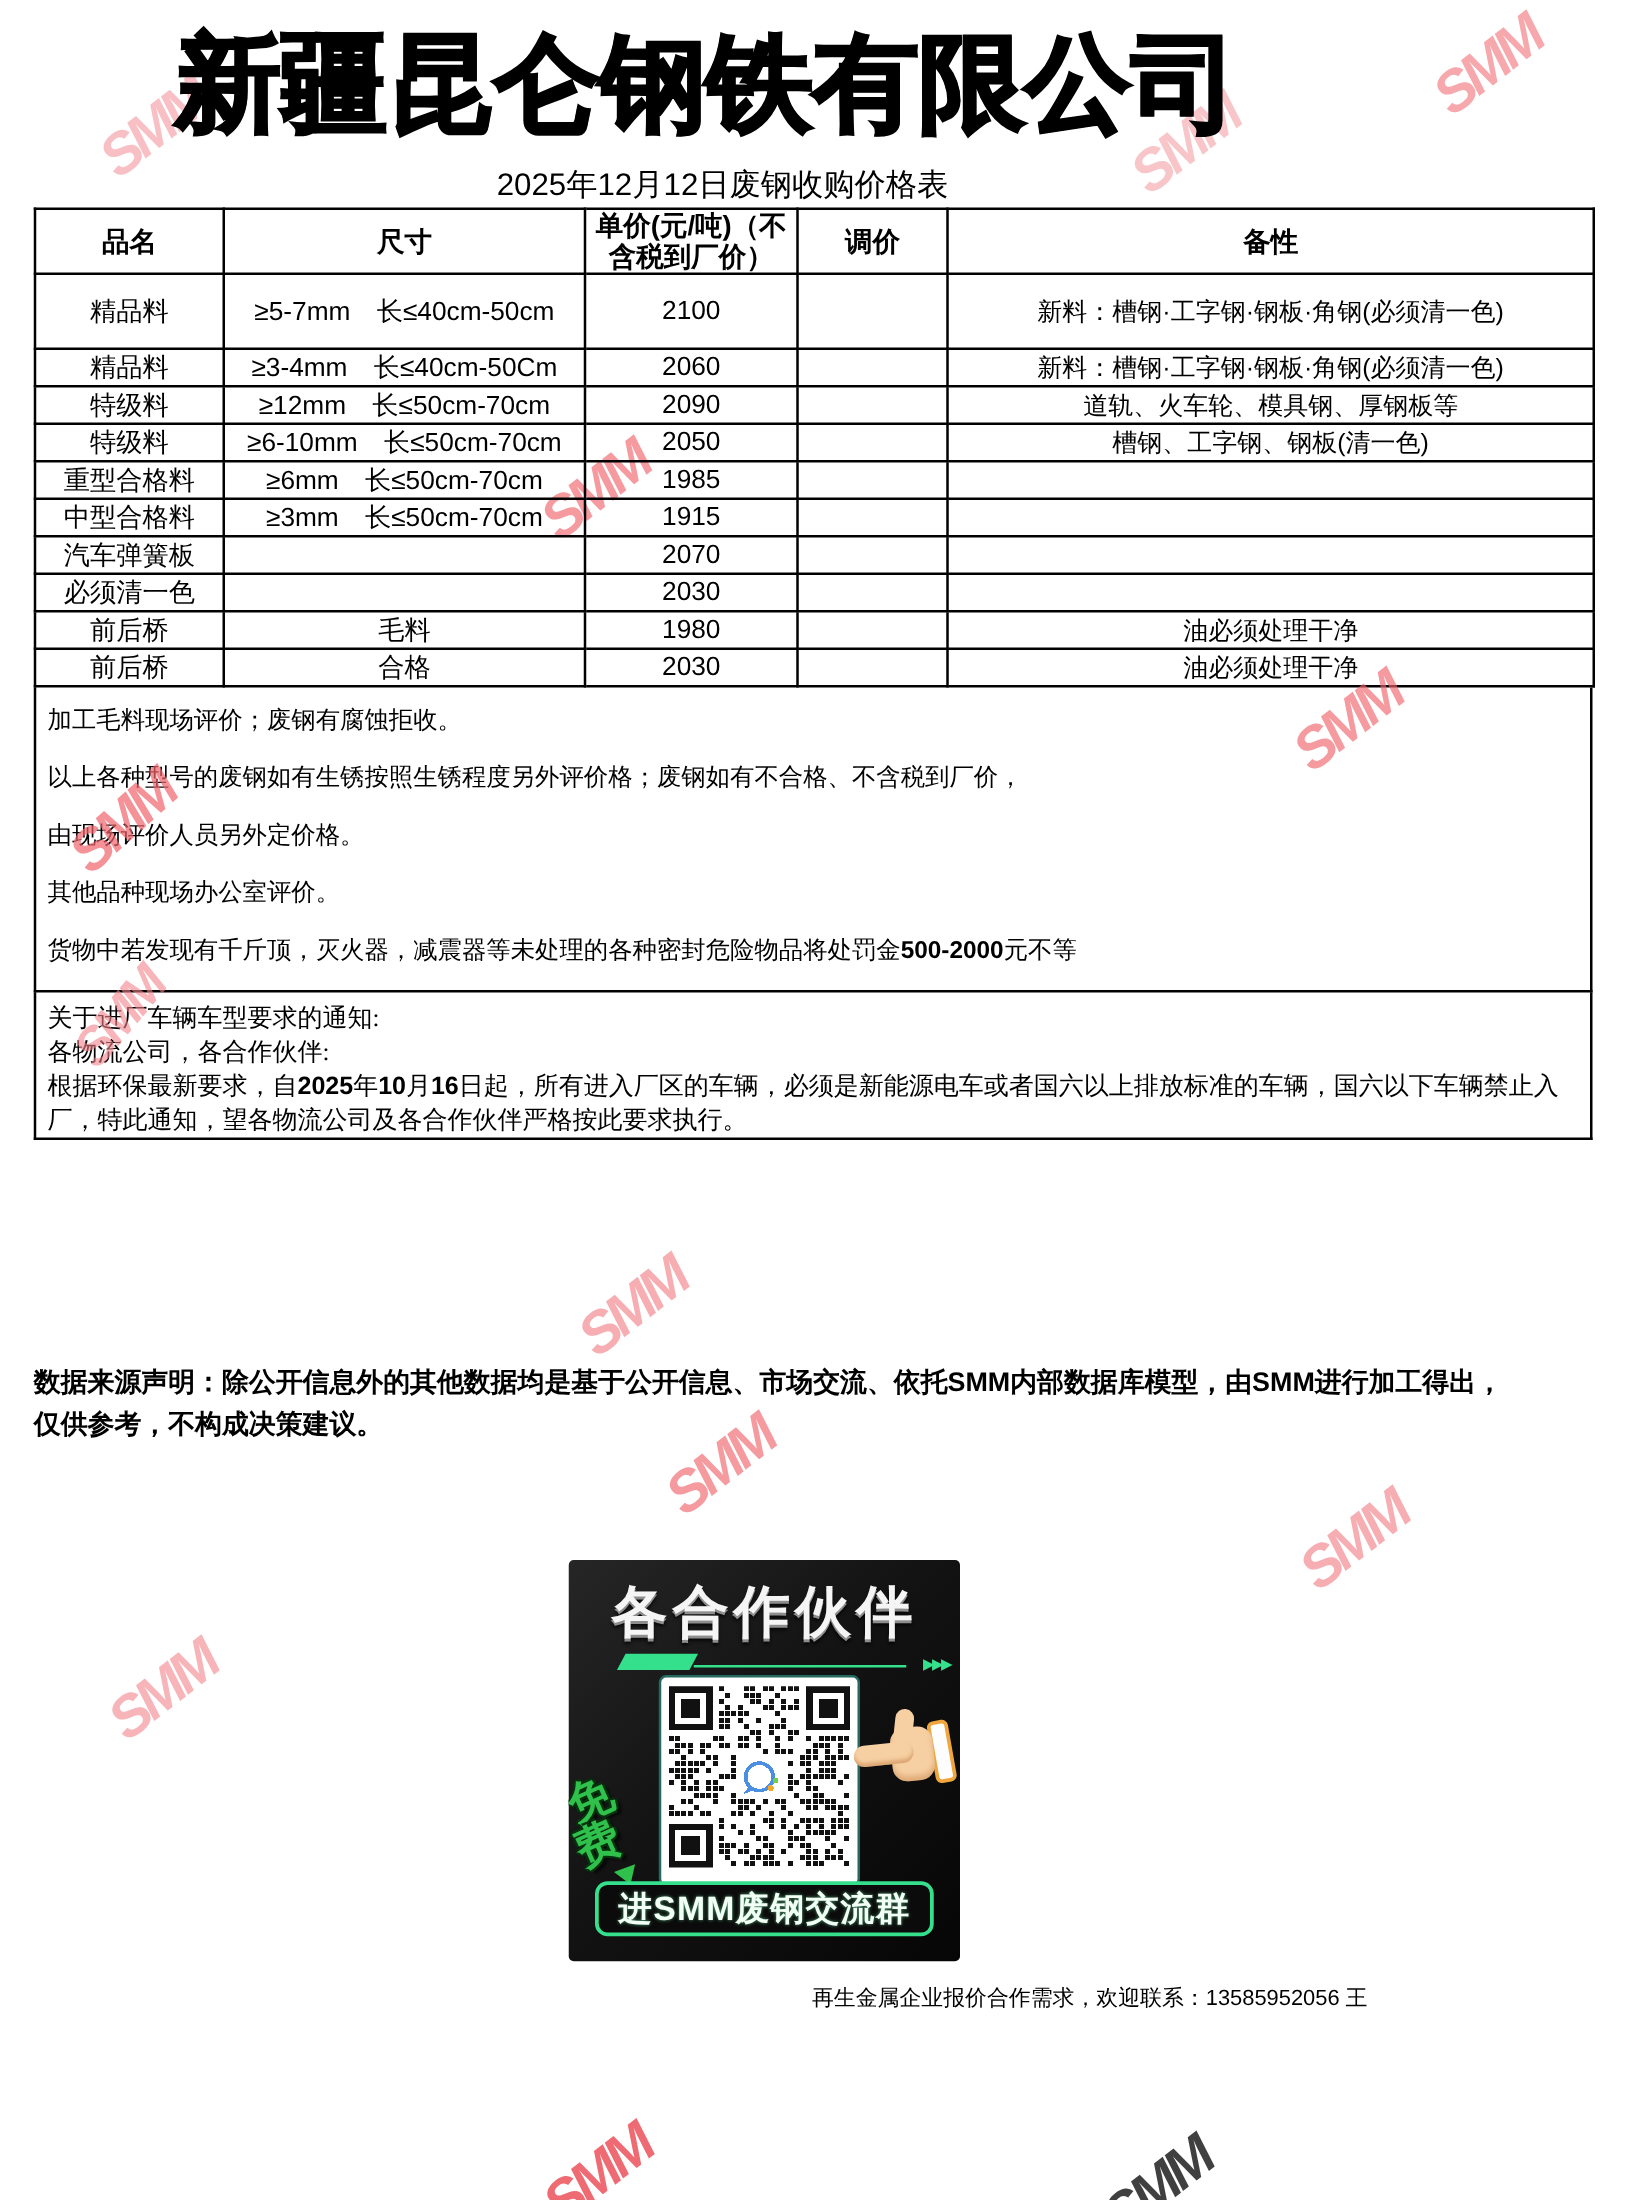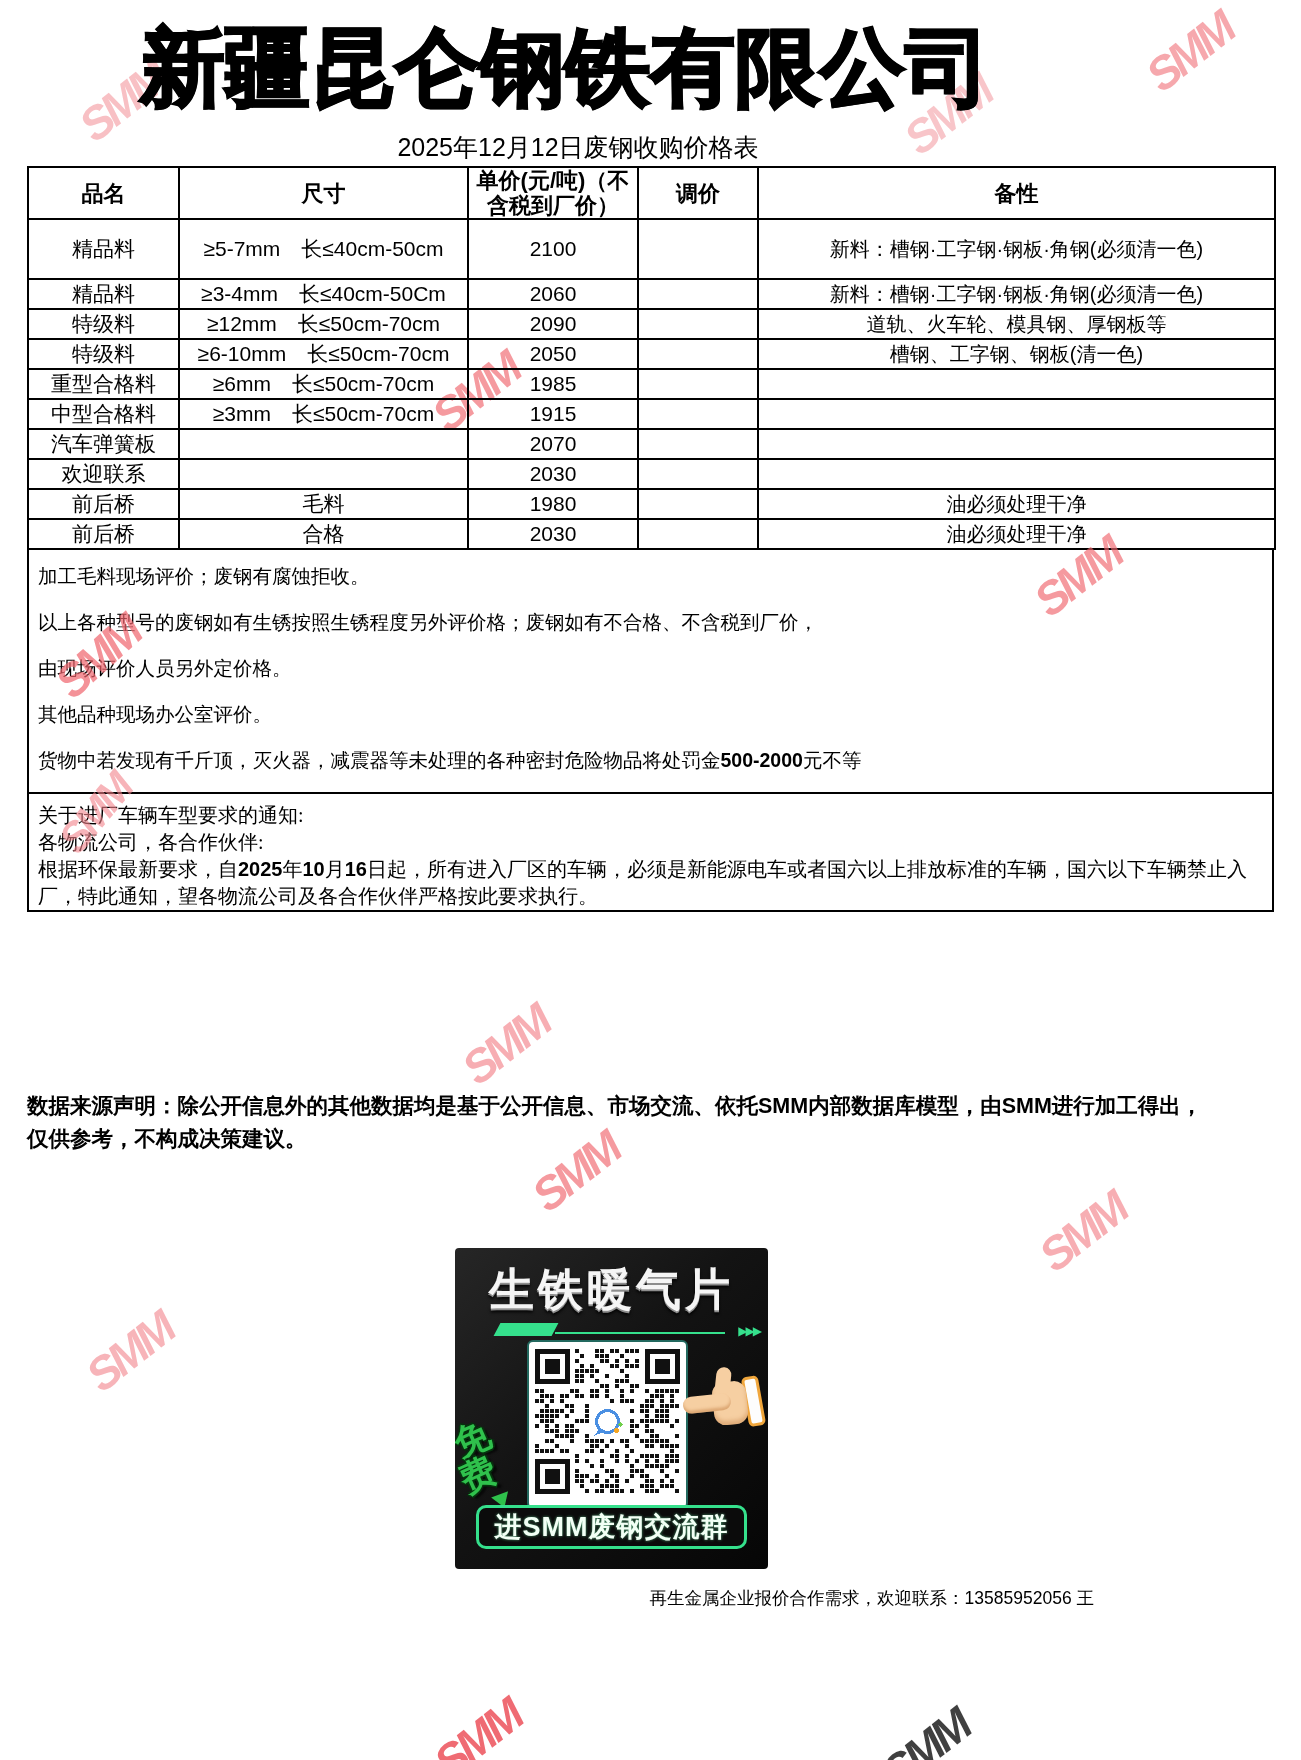"欢迎联系" td { text: 欢迎联系 -> 必须清一色 }
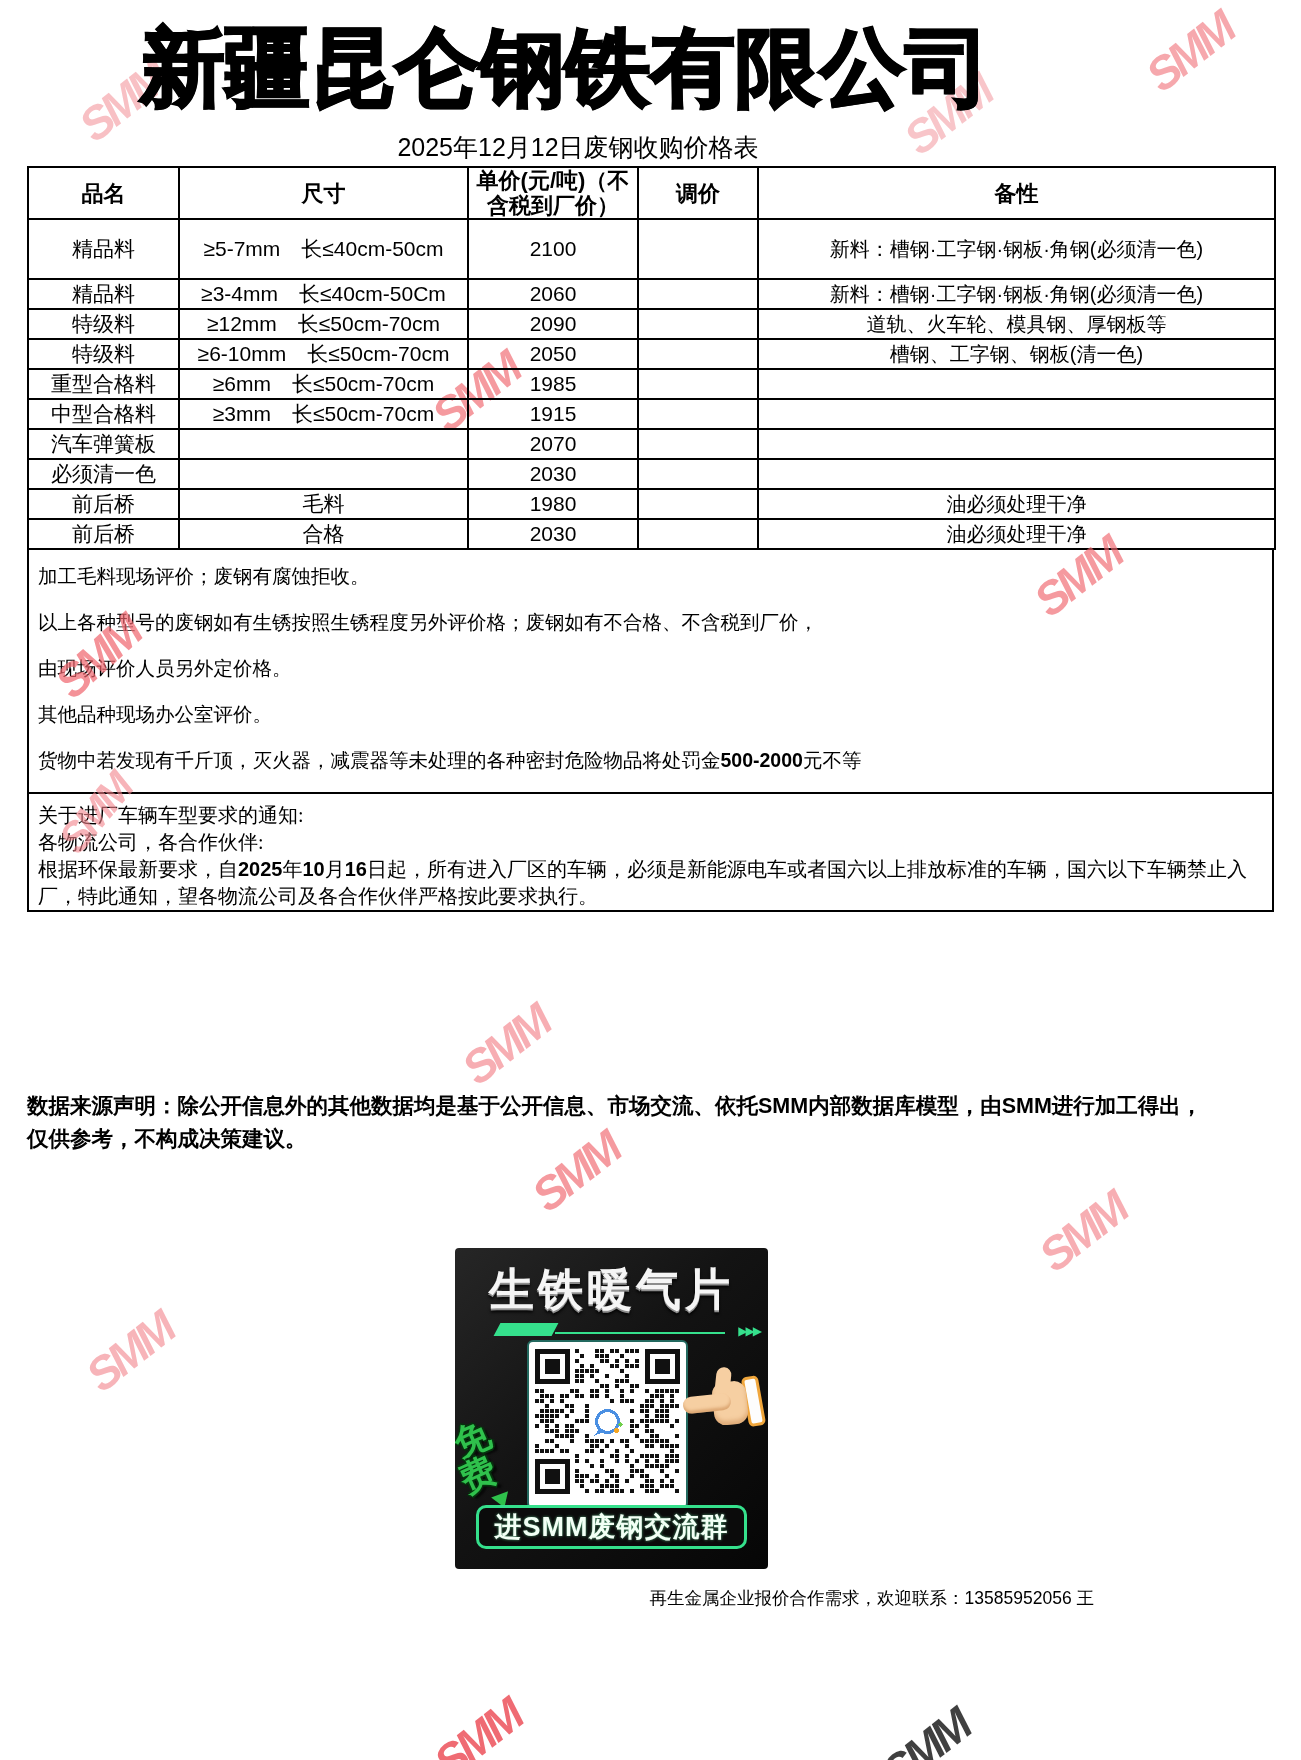"生铁暖气片" div.qr-headline { text: 生铁暖气片 -> 各合作伙伴 }
